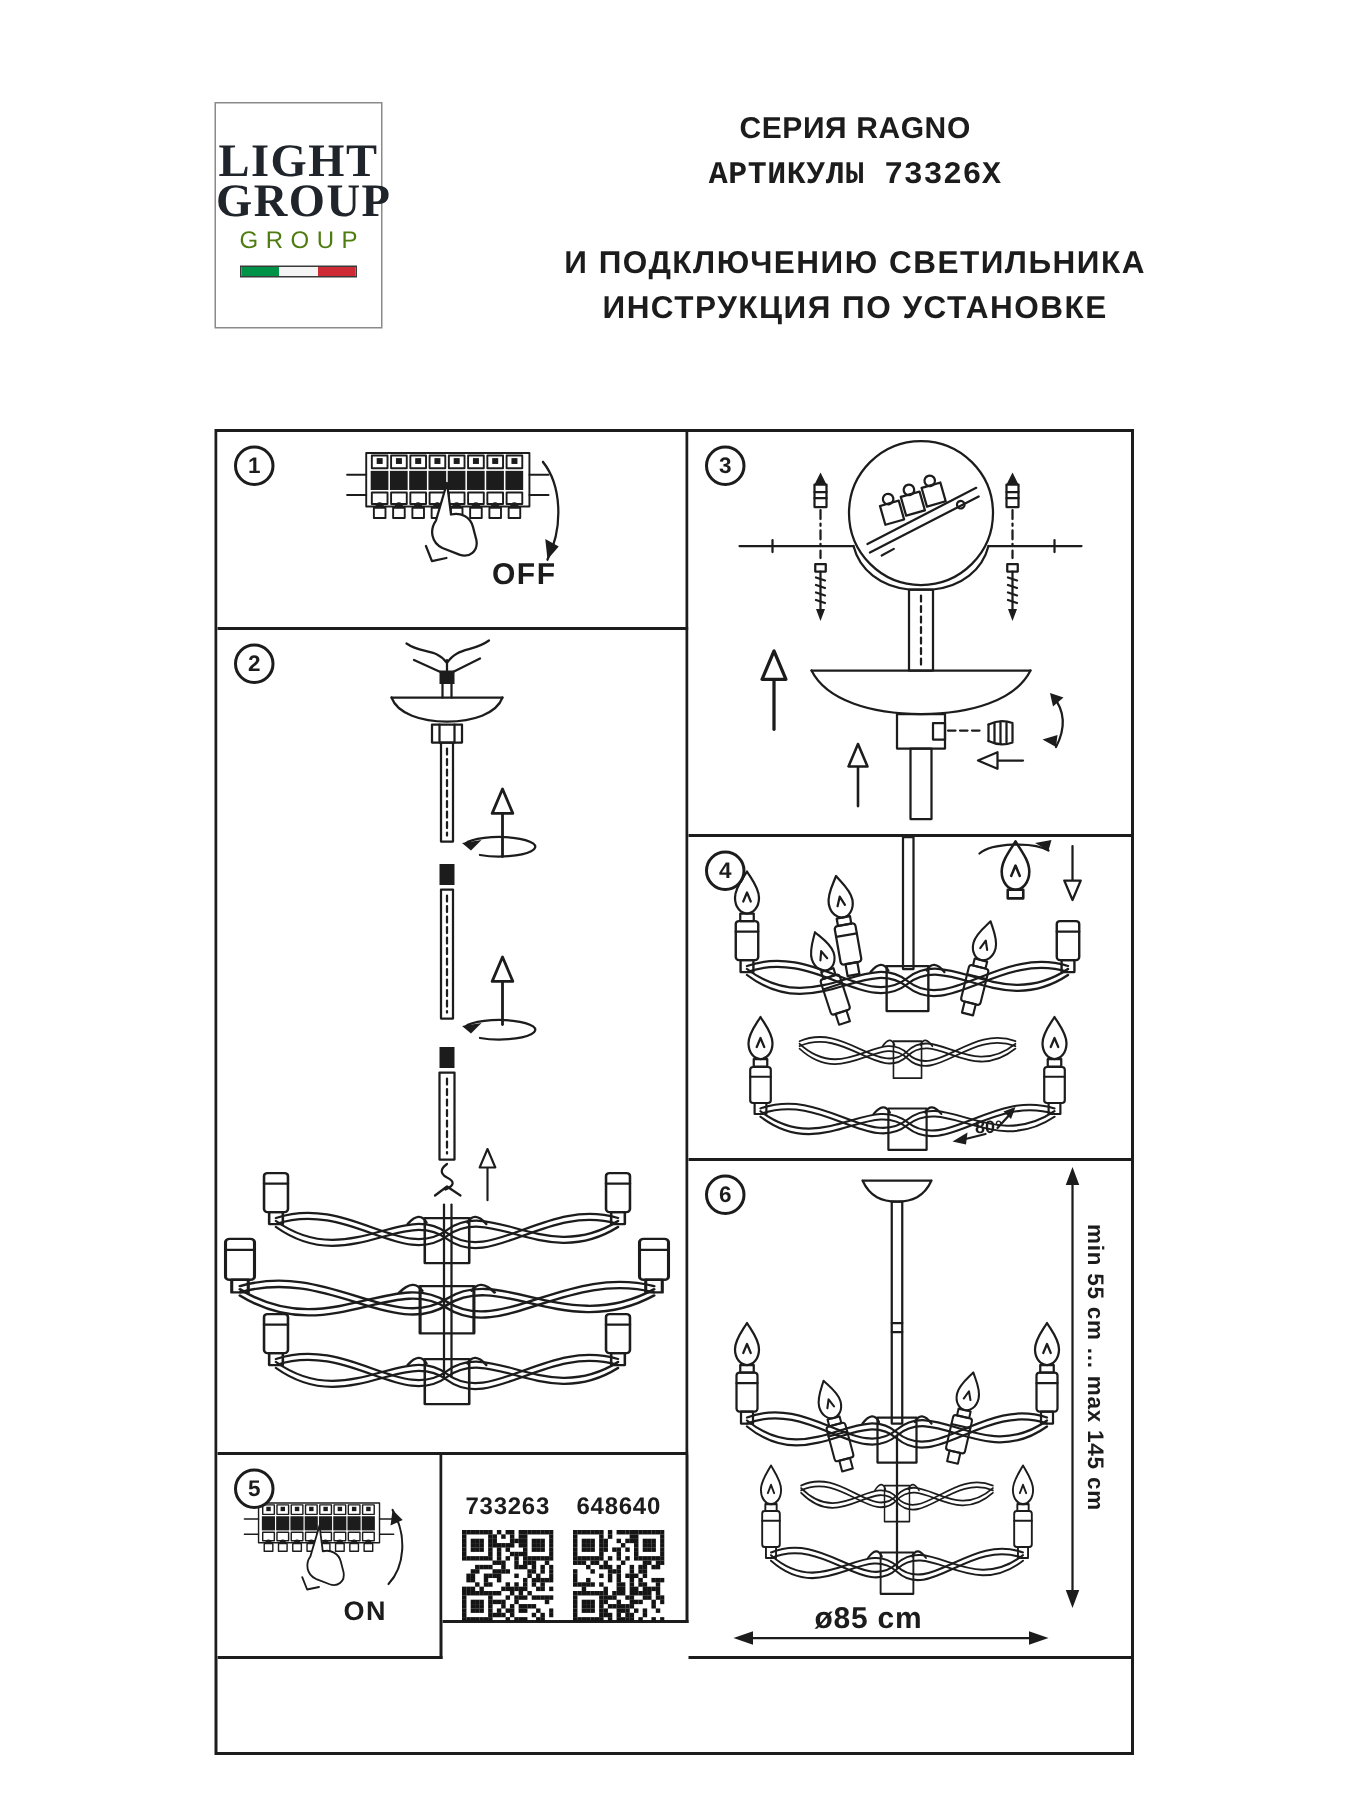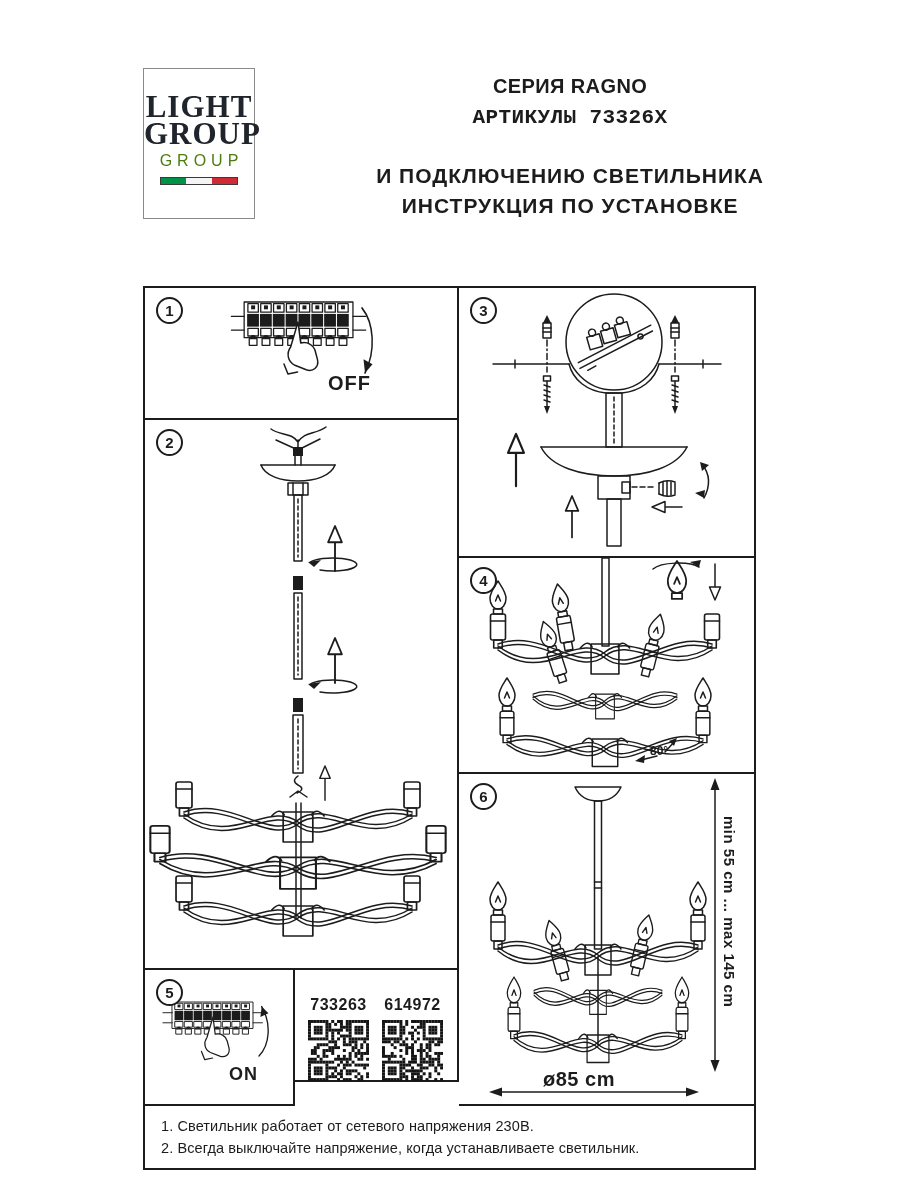"614972" span.code { text: 614972 -> 648640 }
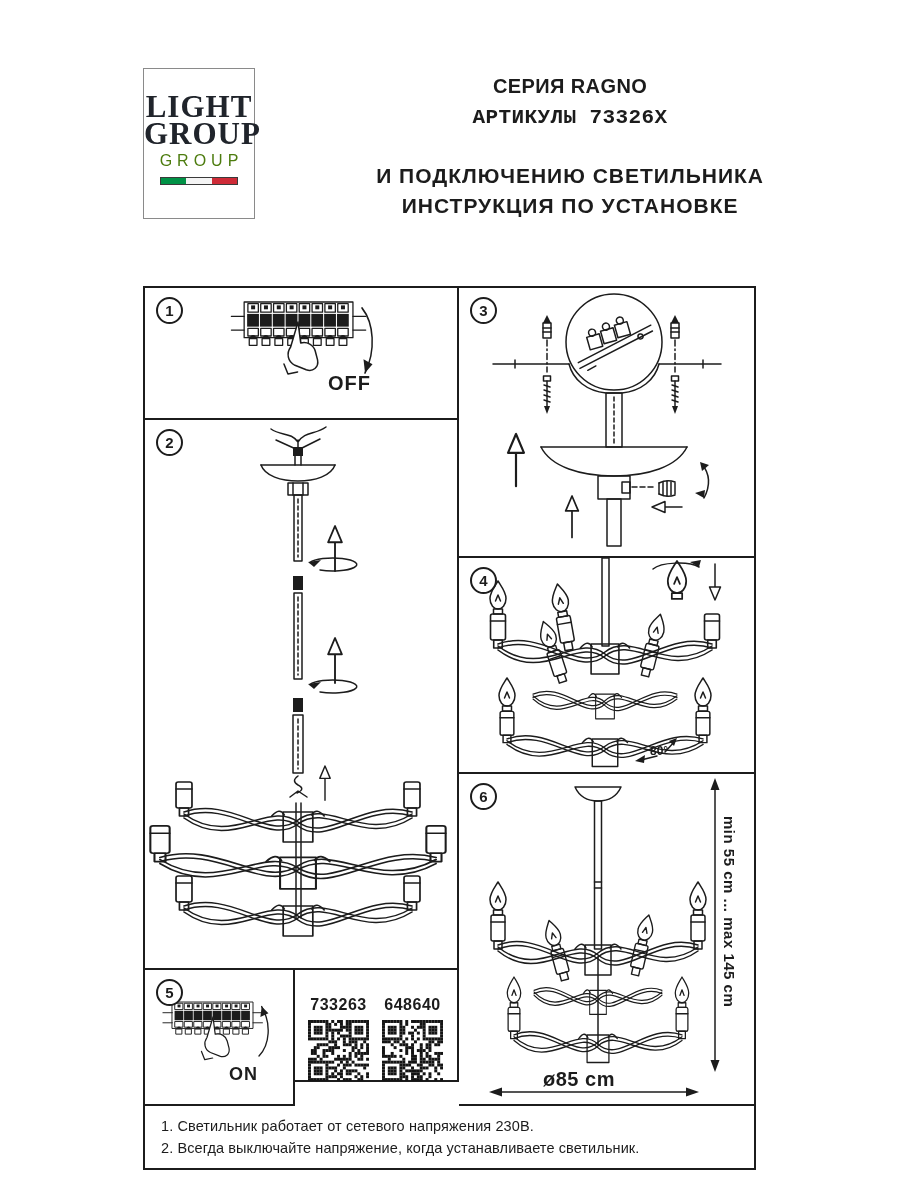"1. Светильник работает от сетевого" div.panel { html: <div> <div>1. Светильник работает от сетевого напряжения 230В.</div> <div>2. Всегда выключайте напряжение, когда устанавливаете светильник.</div> </div> -> none }
